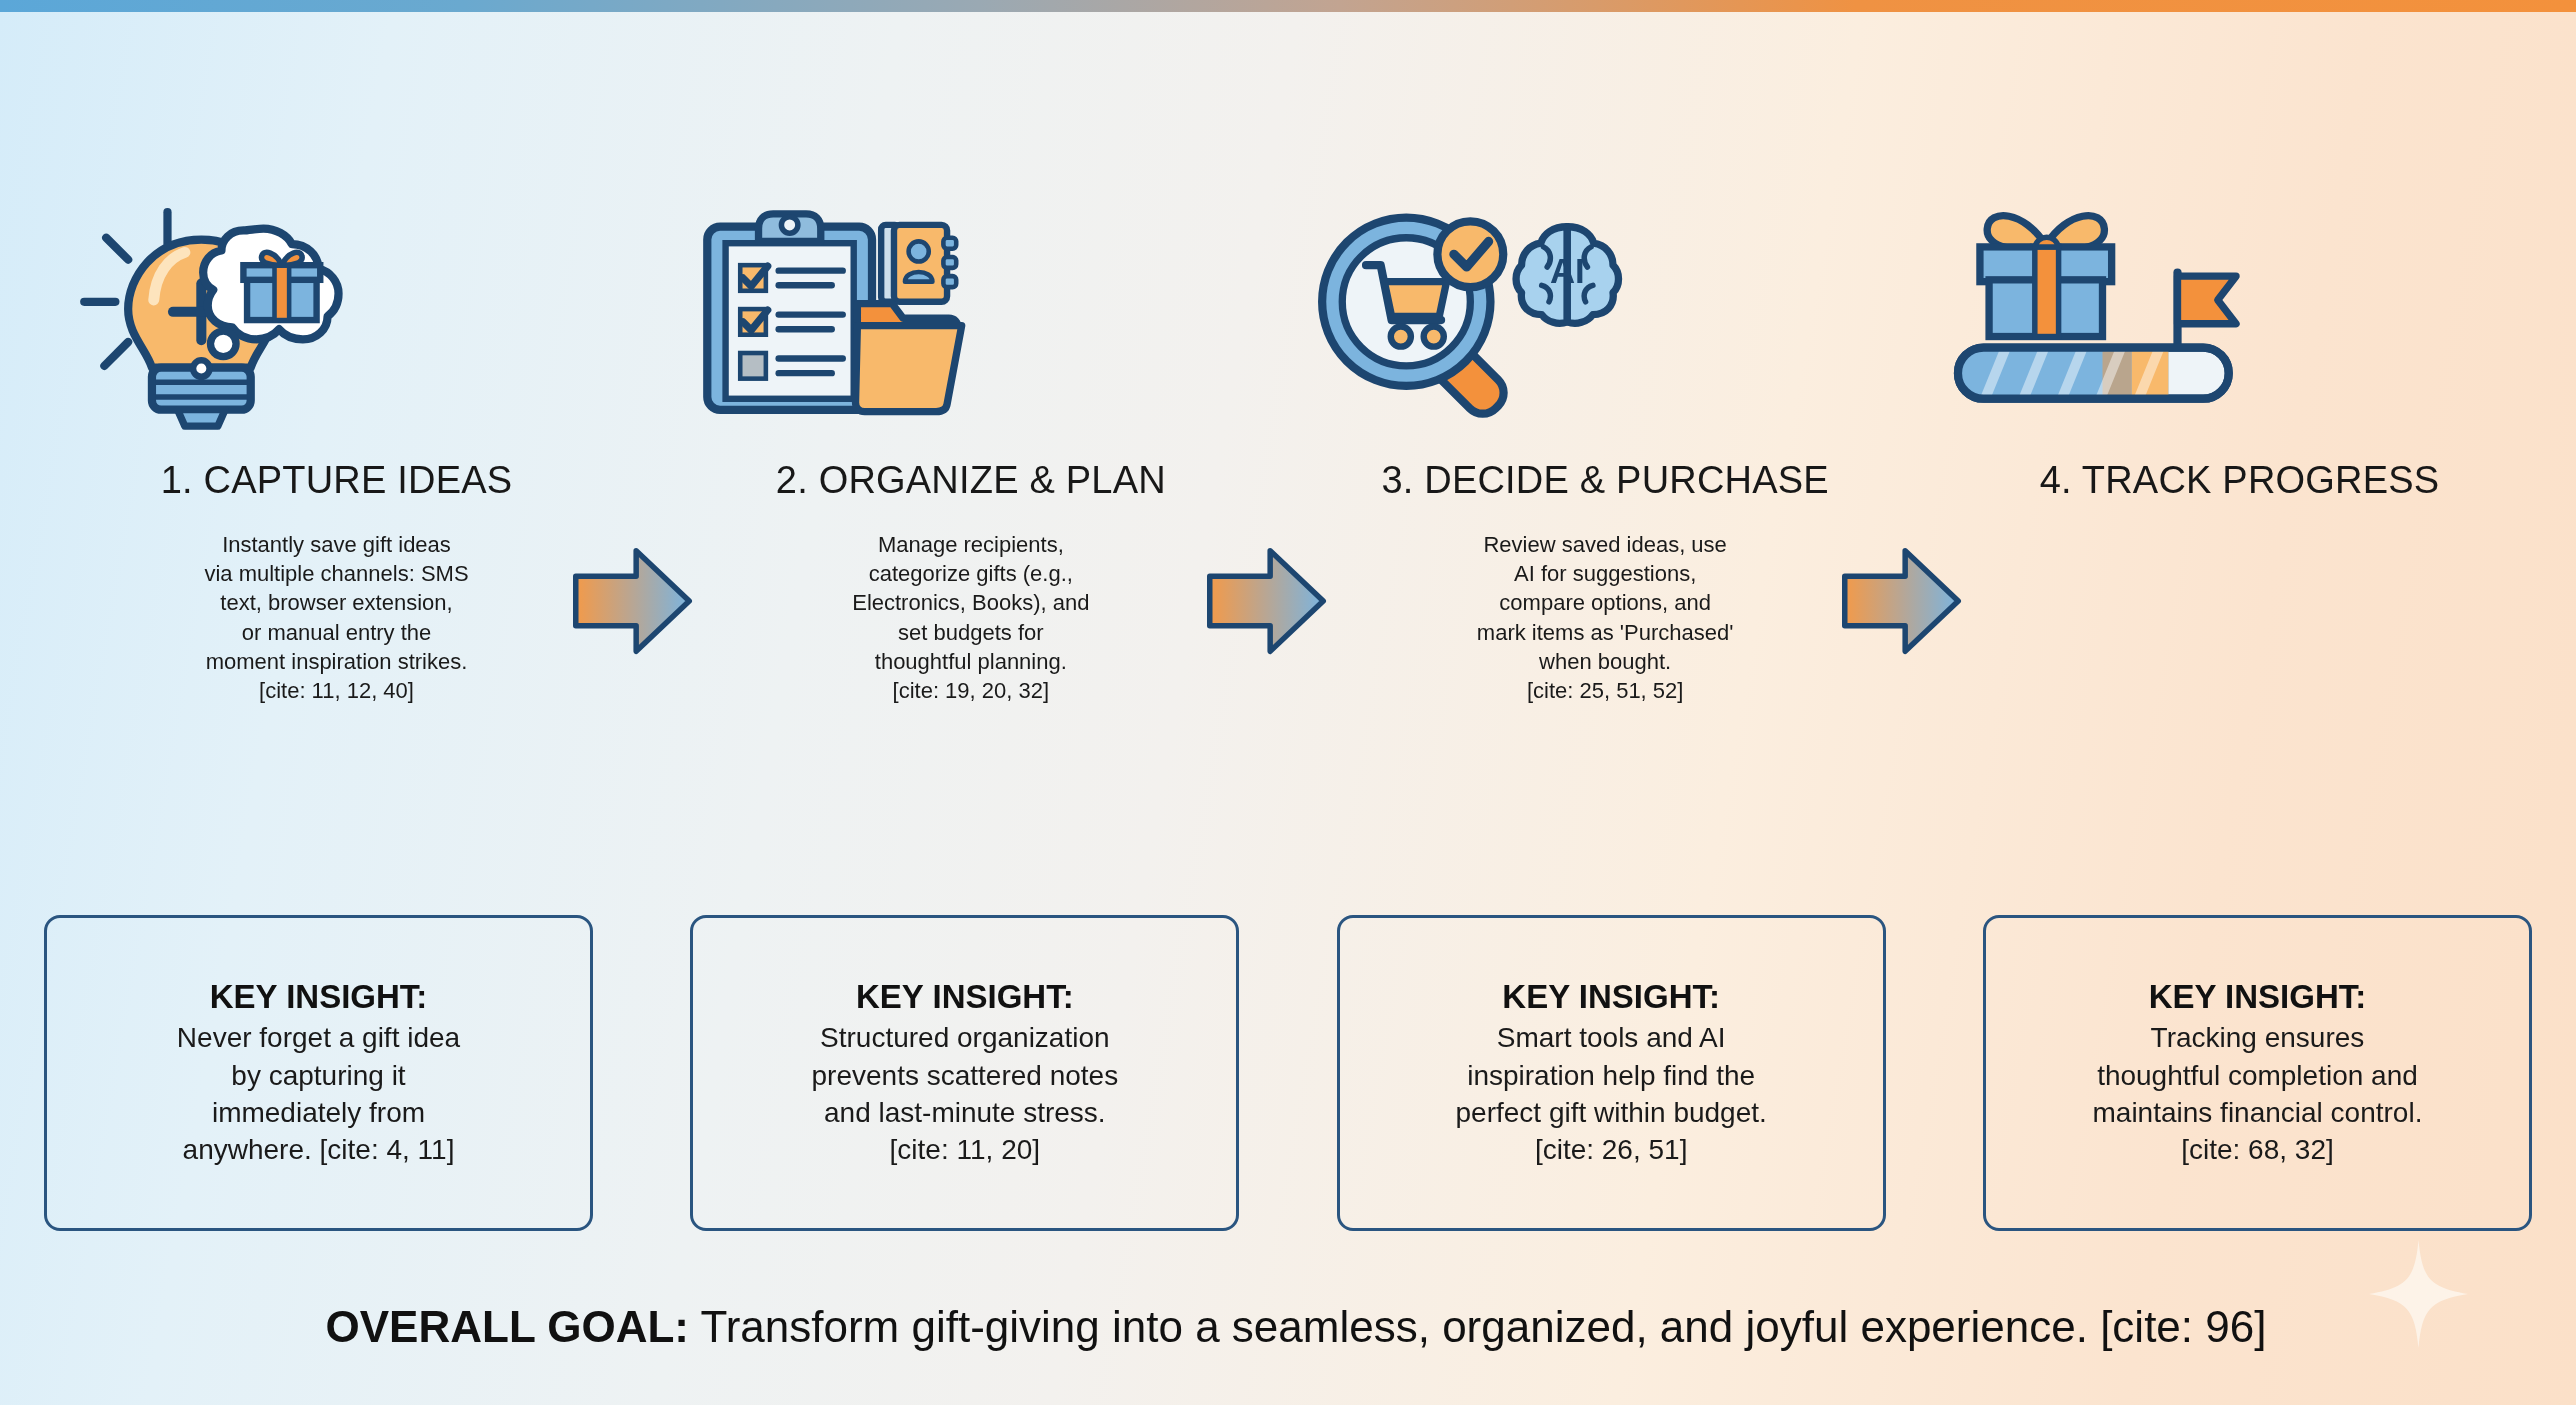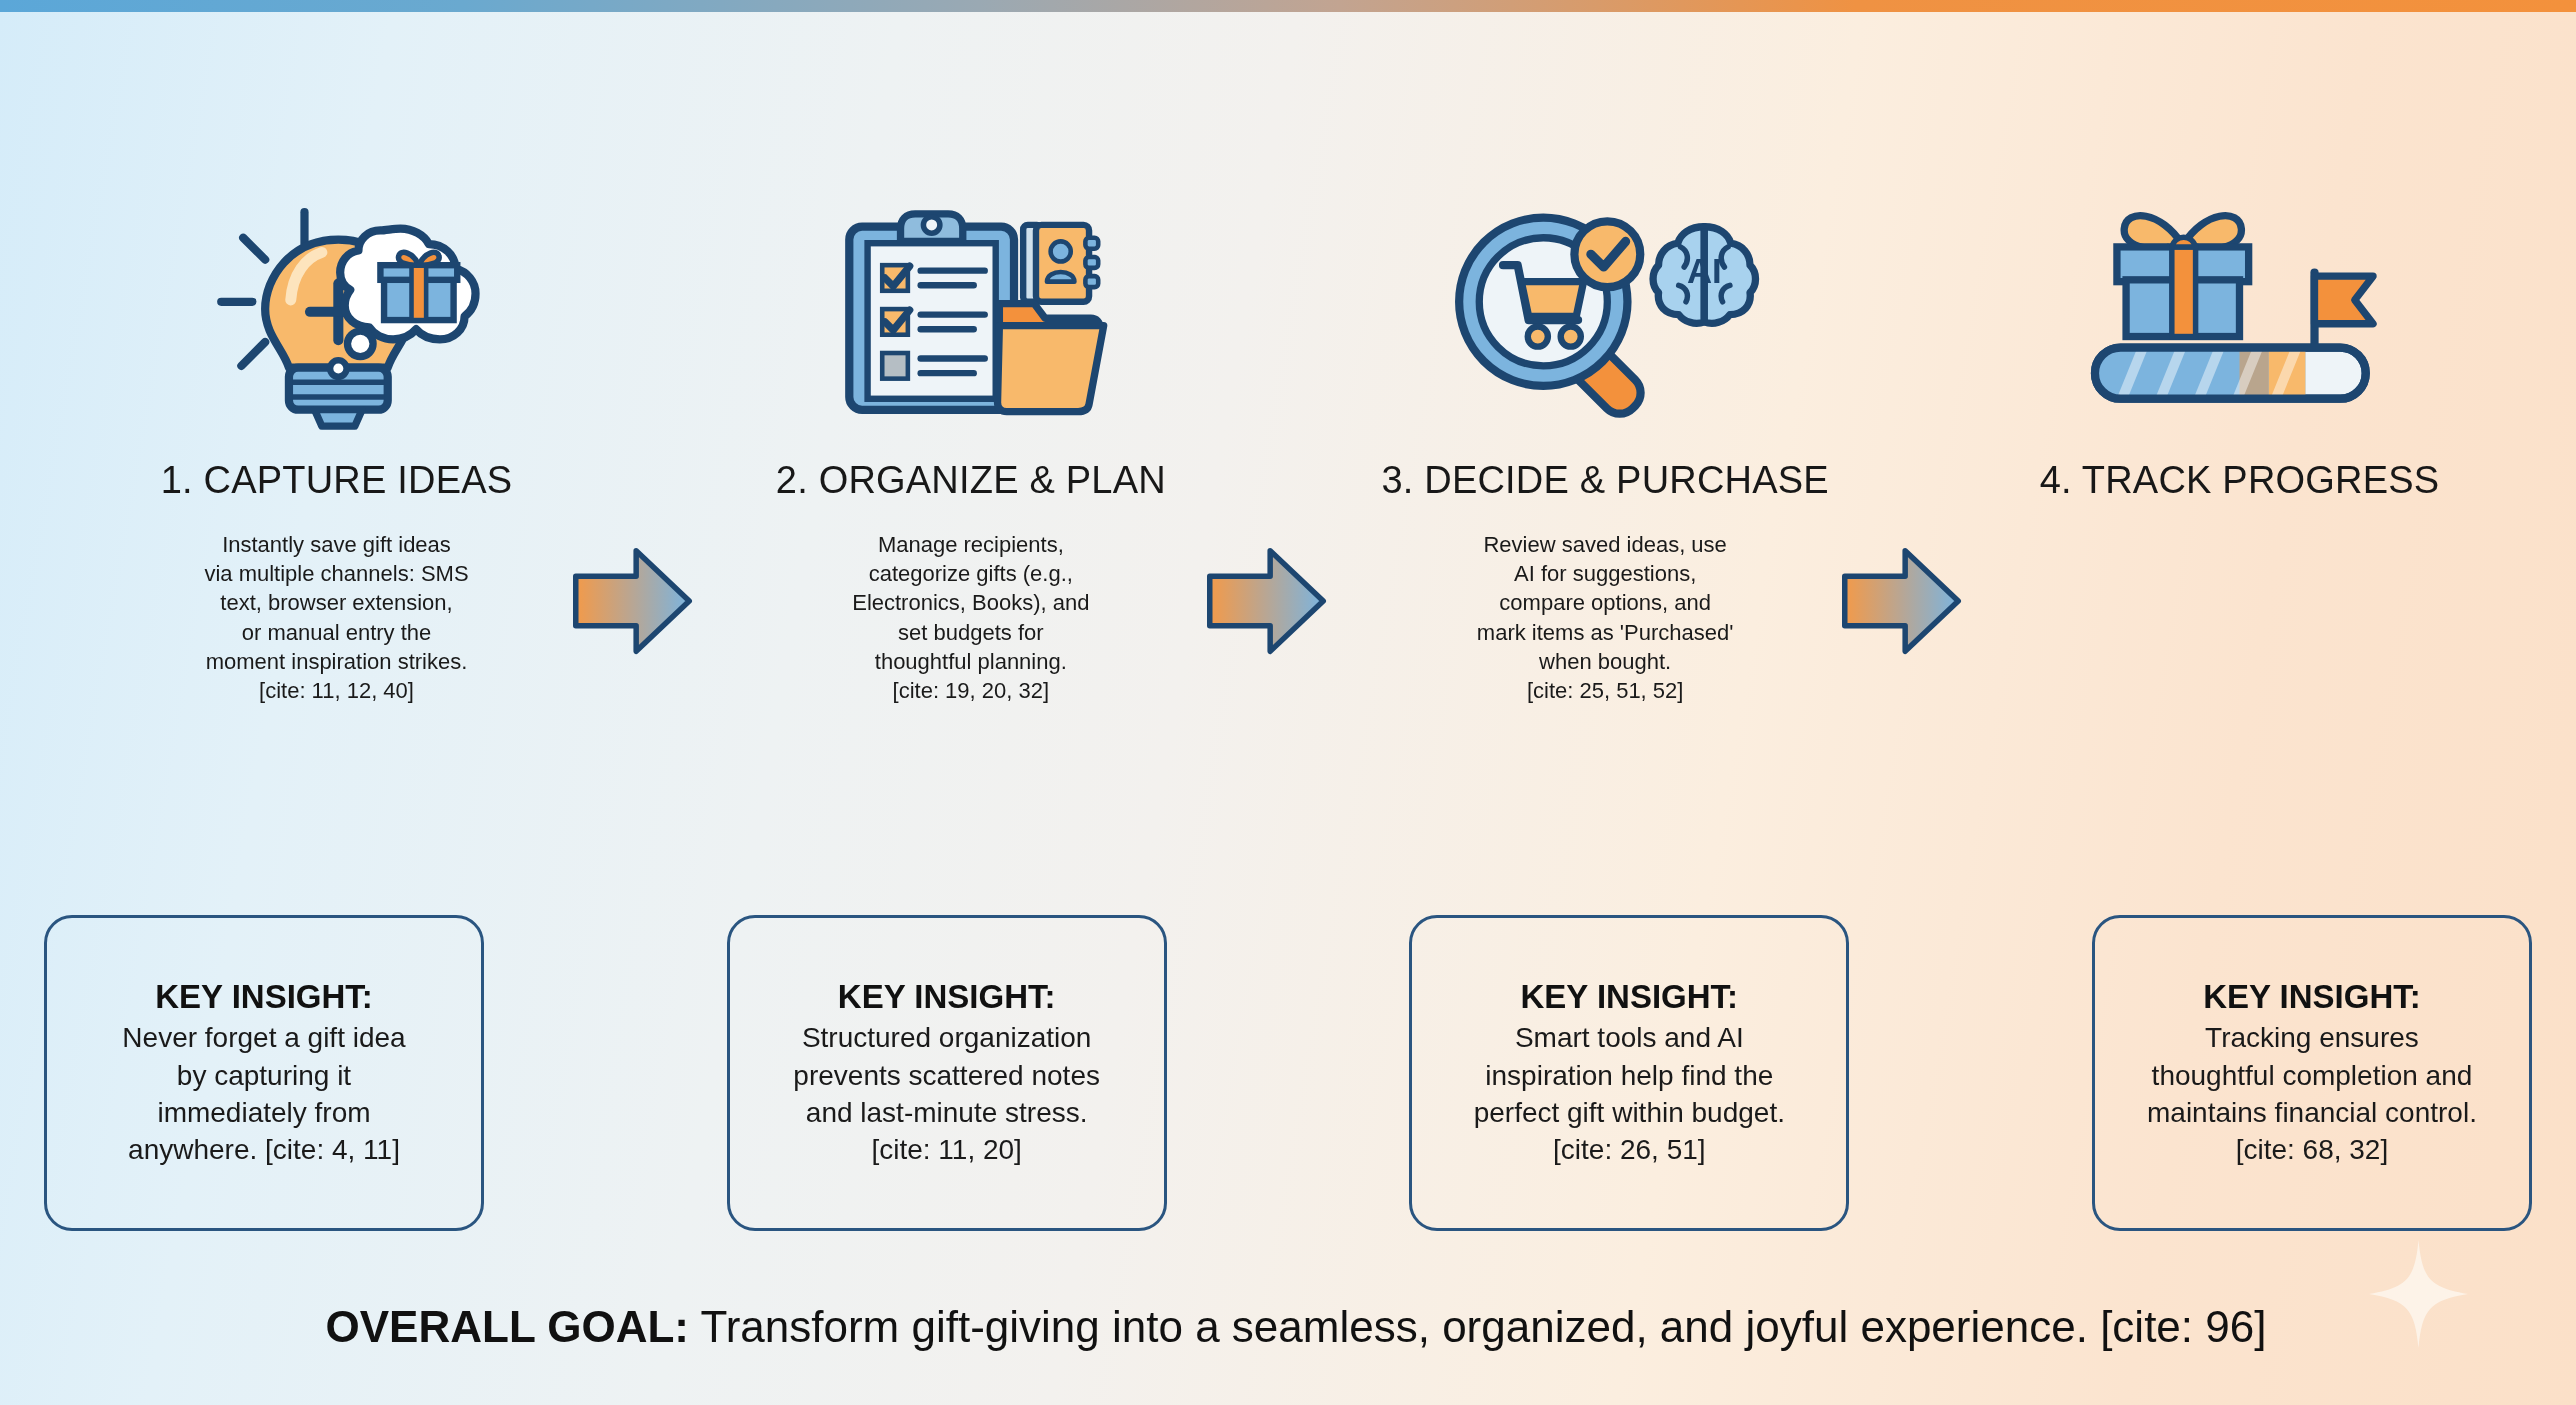"AI" .icon-wrap { justify-content: center -> none }
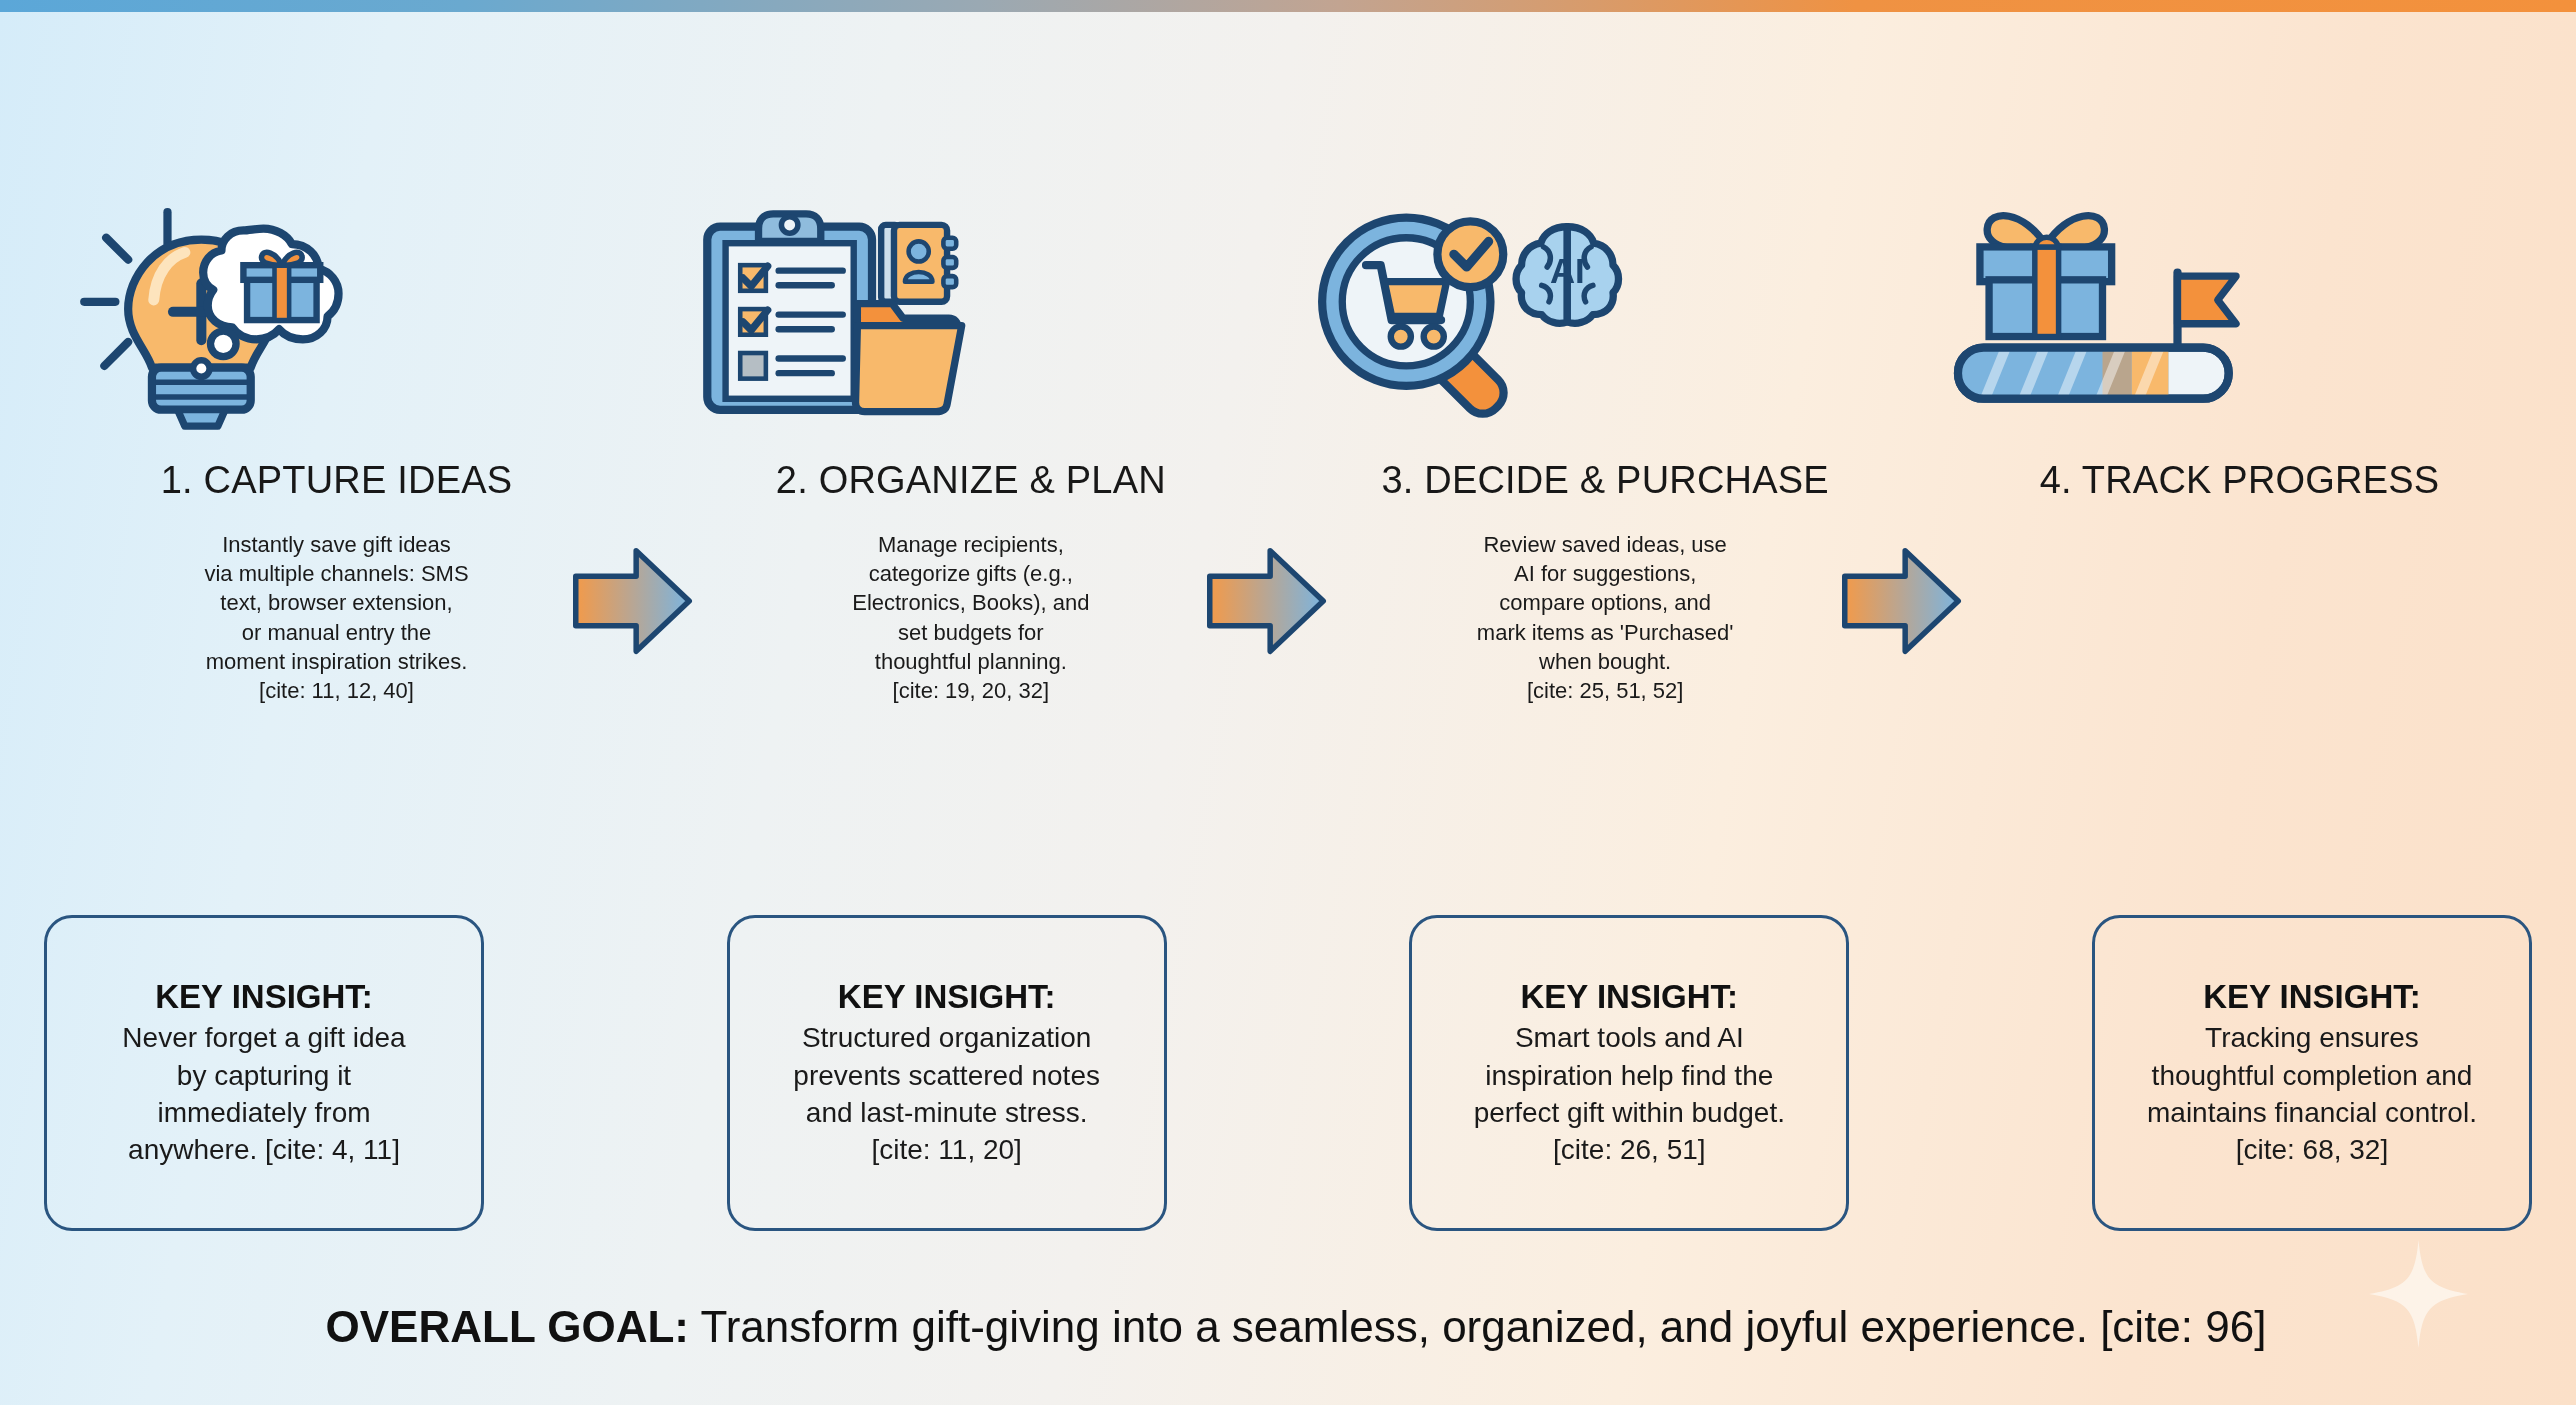"KEY INSIGHT:" .insight-box { border-radius: 28px -> 16px; width: 440px -> 549px }
